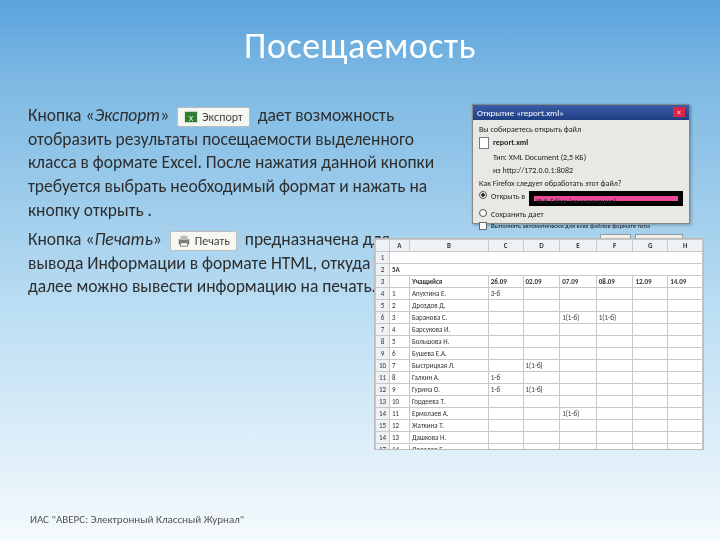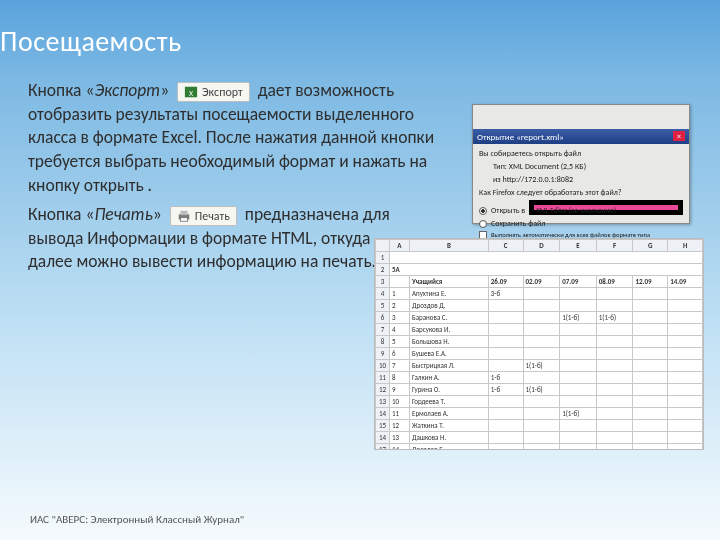"Посещаемость" .slide-title { font-size: 28px -> 36px; text-align: left -> center }
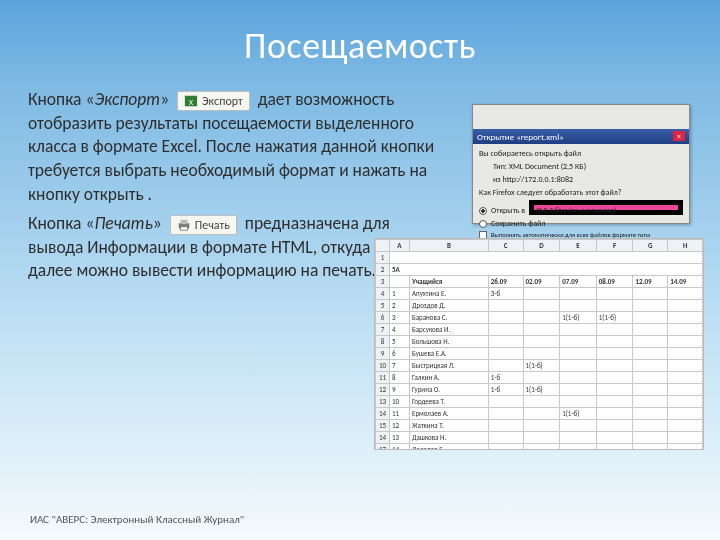"Кнопка «Экспорт»" p { margin-top: none -> 16px }
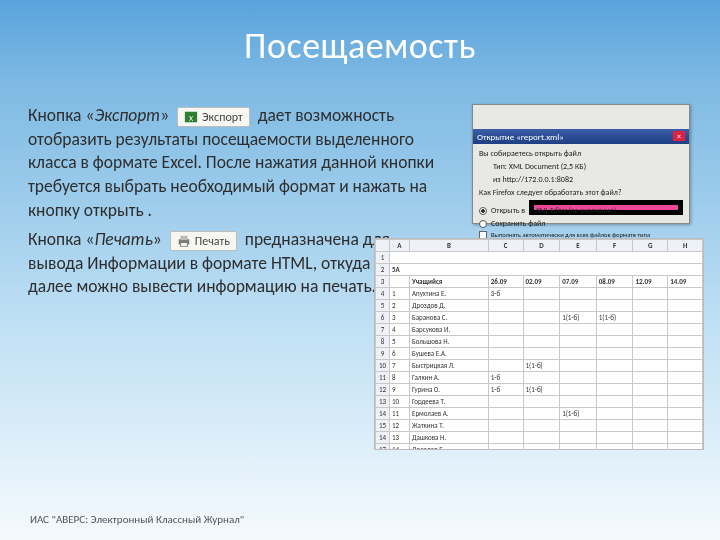"Открытие «report.xml»" .dialog .titlebar { margin-top: 24px -> none }
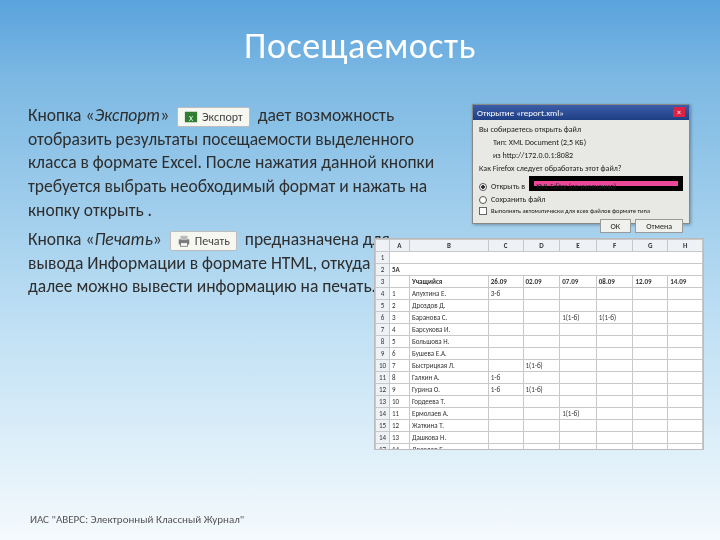"Вы собираетесь открыть файл" .dialog .row { align-items: flex-end -> flex-start }
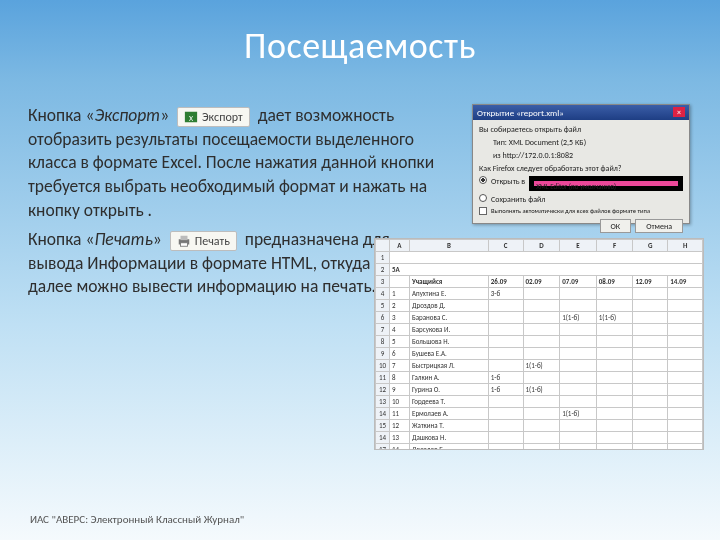"report.xml" div.row { html: none -> <div> <span></span> <b>report.xml</b> </div> }
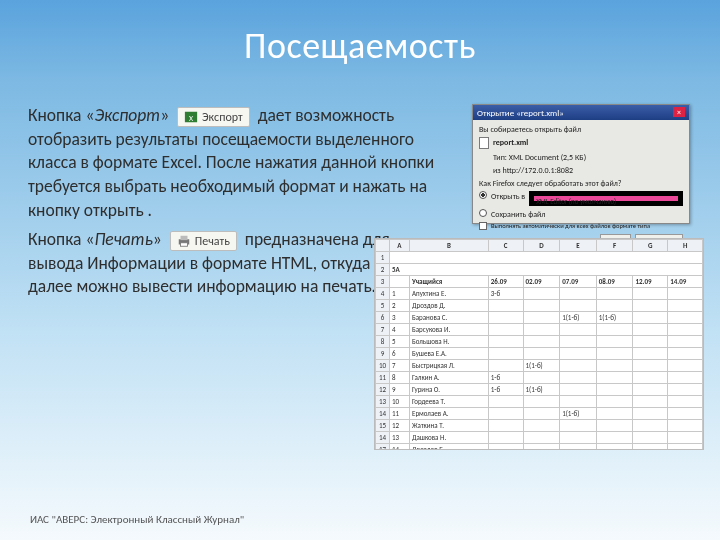"Сохранить файл" span { text: файл -> дает }
